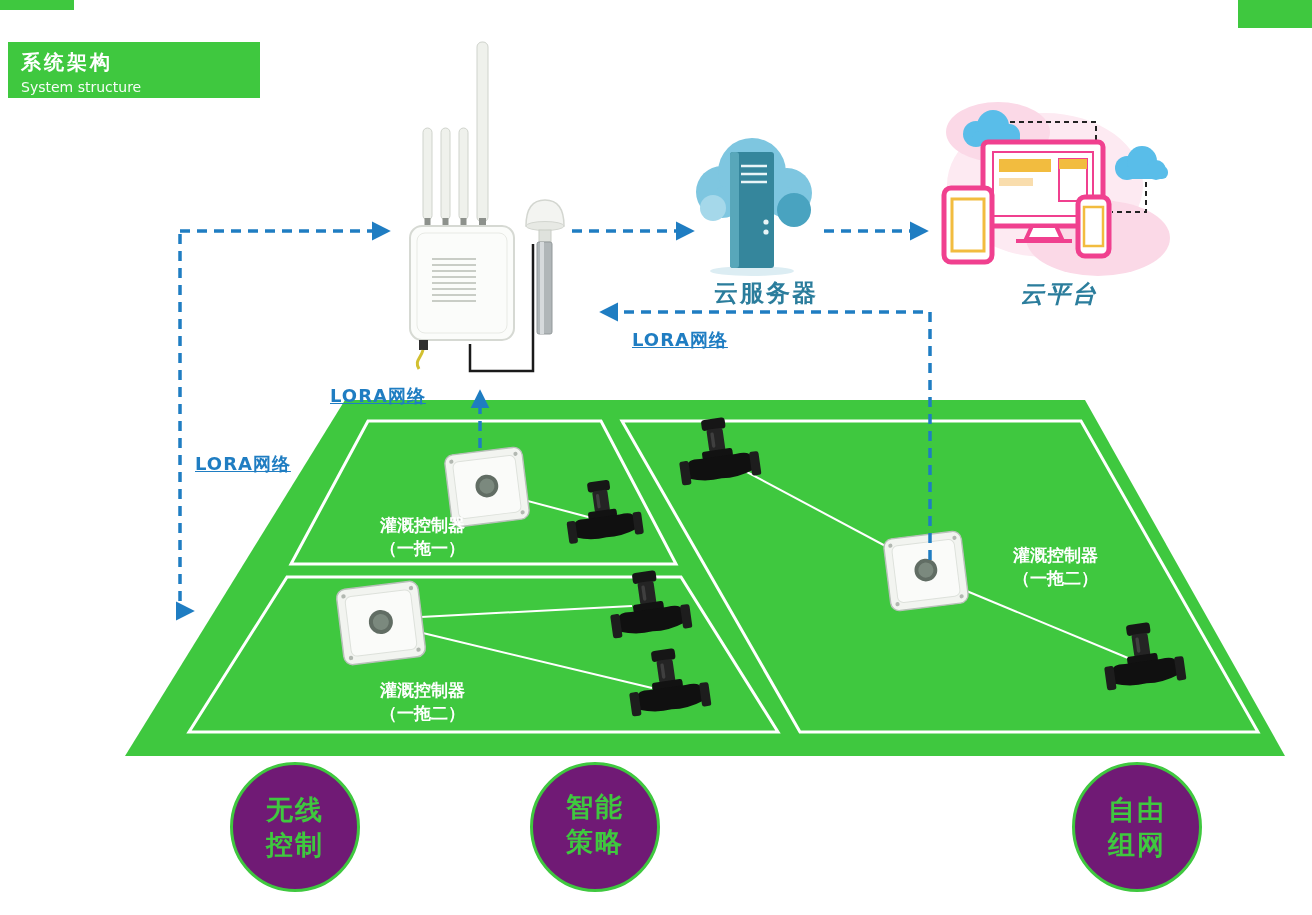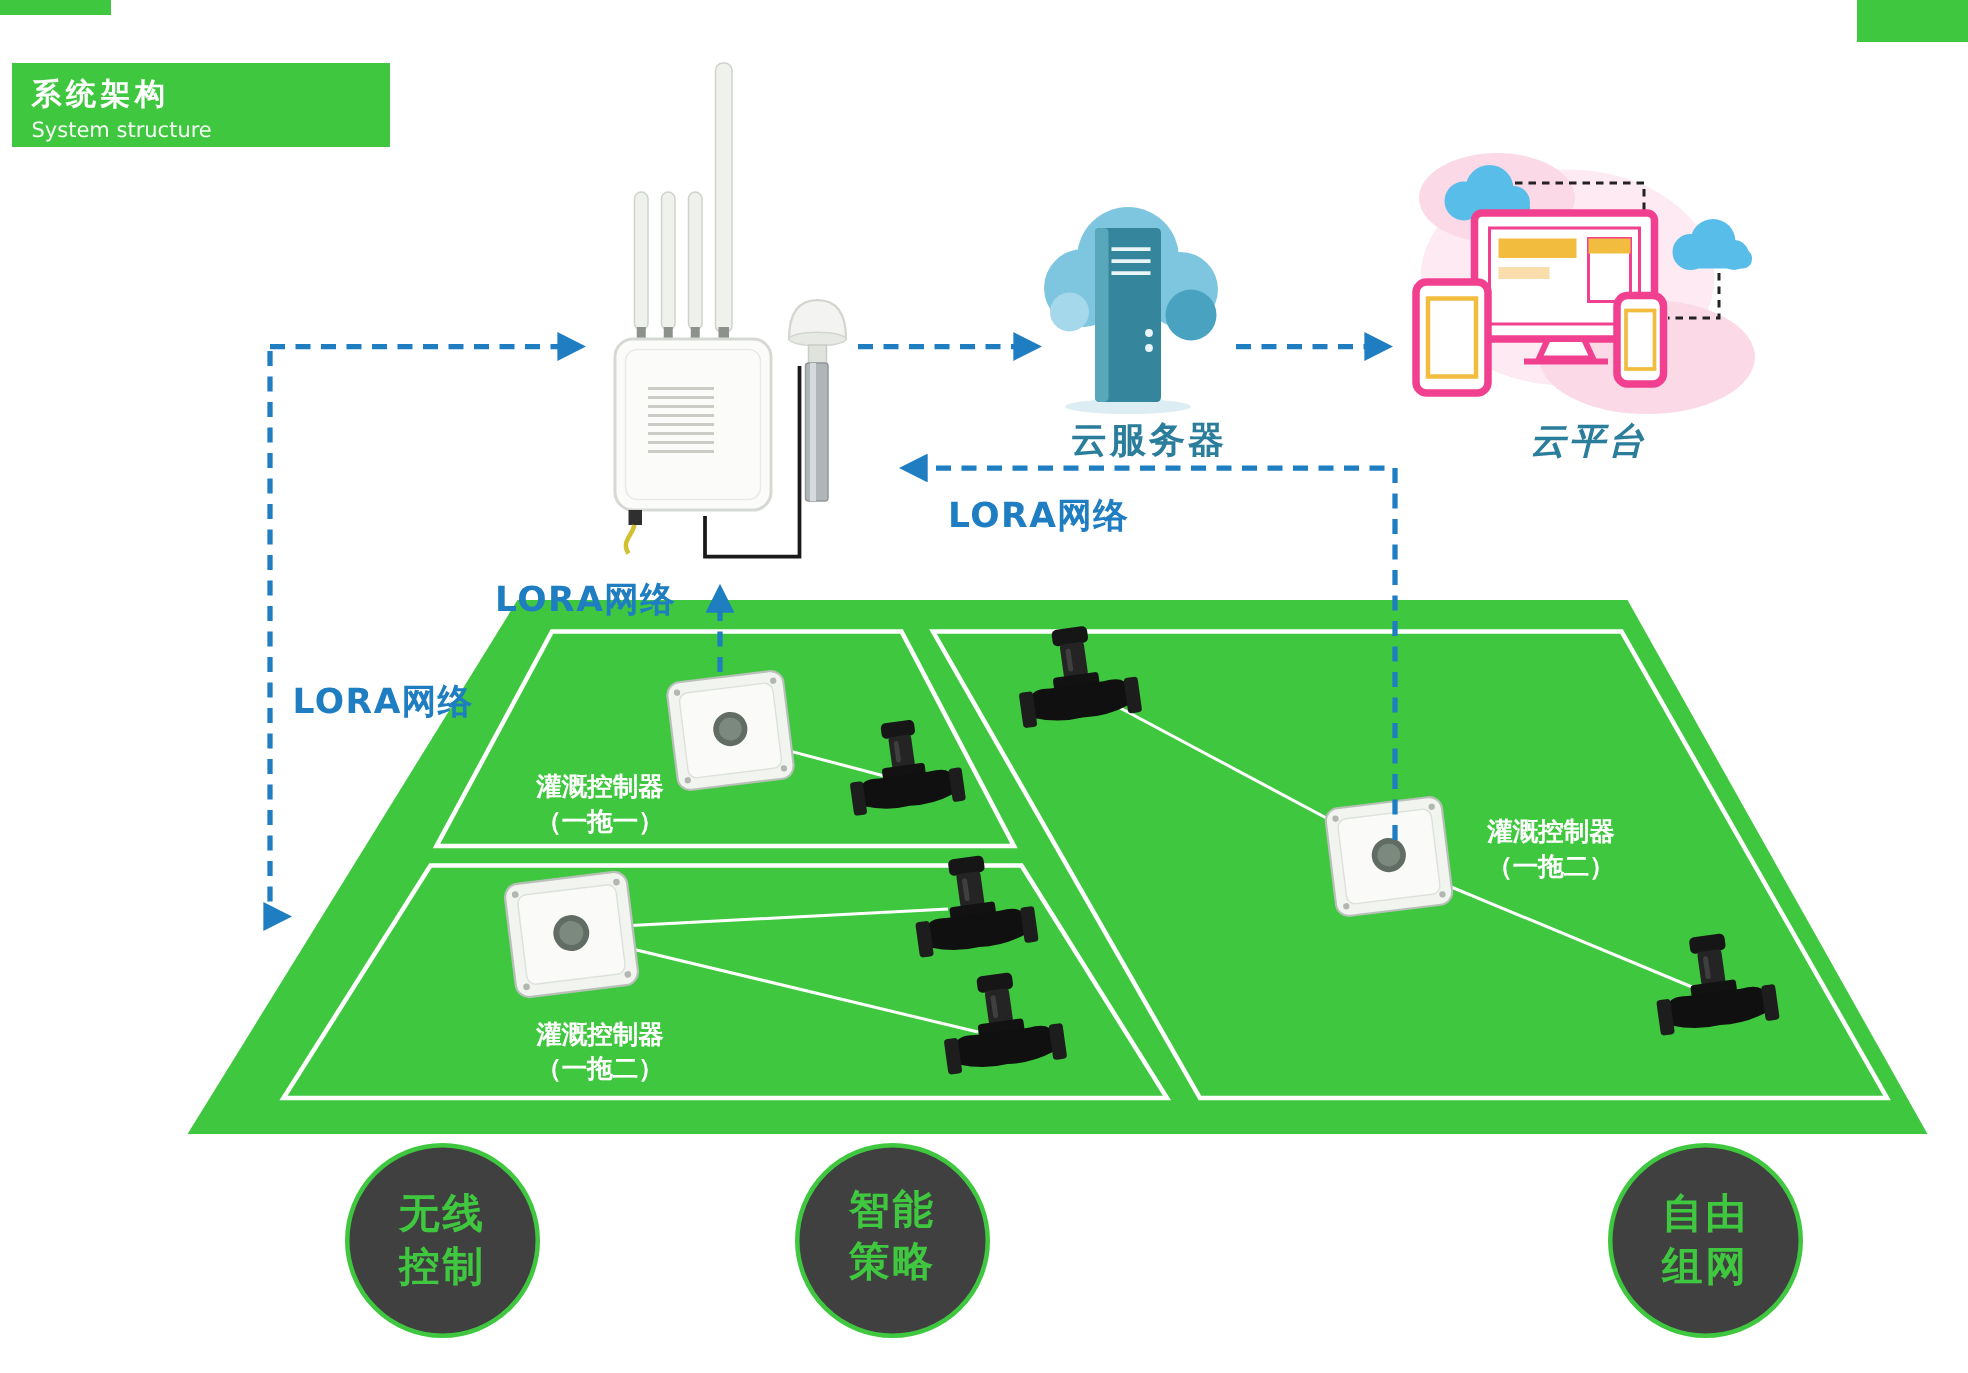"LORA网络" .lora { font-size: 23px -> 18px; text-decoration: none -> underline }
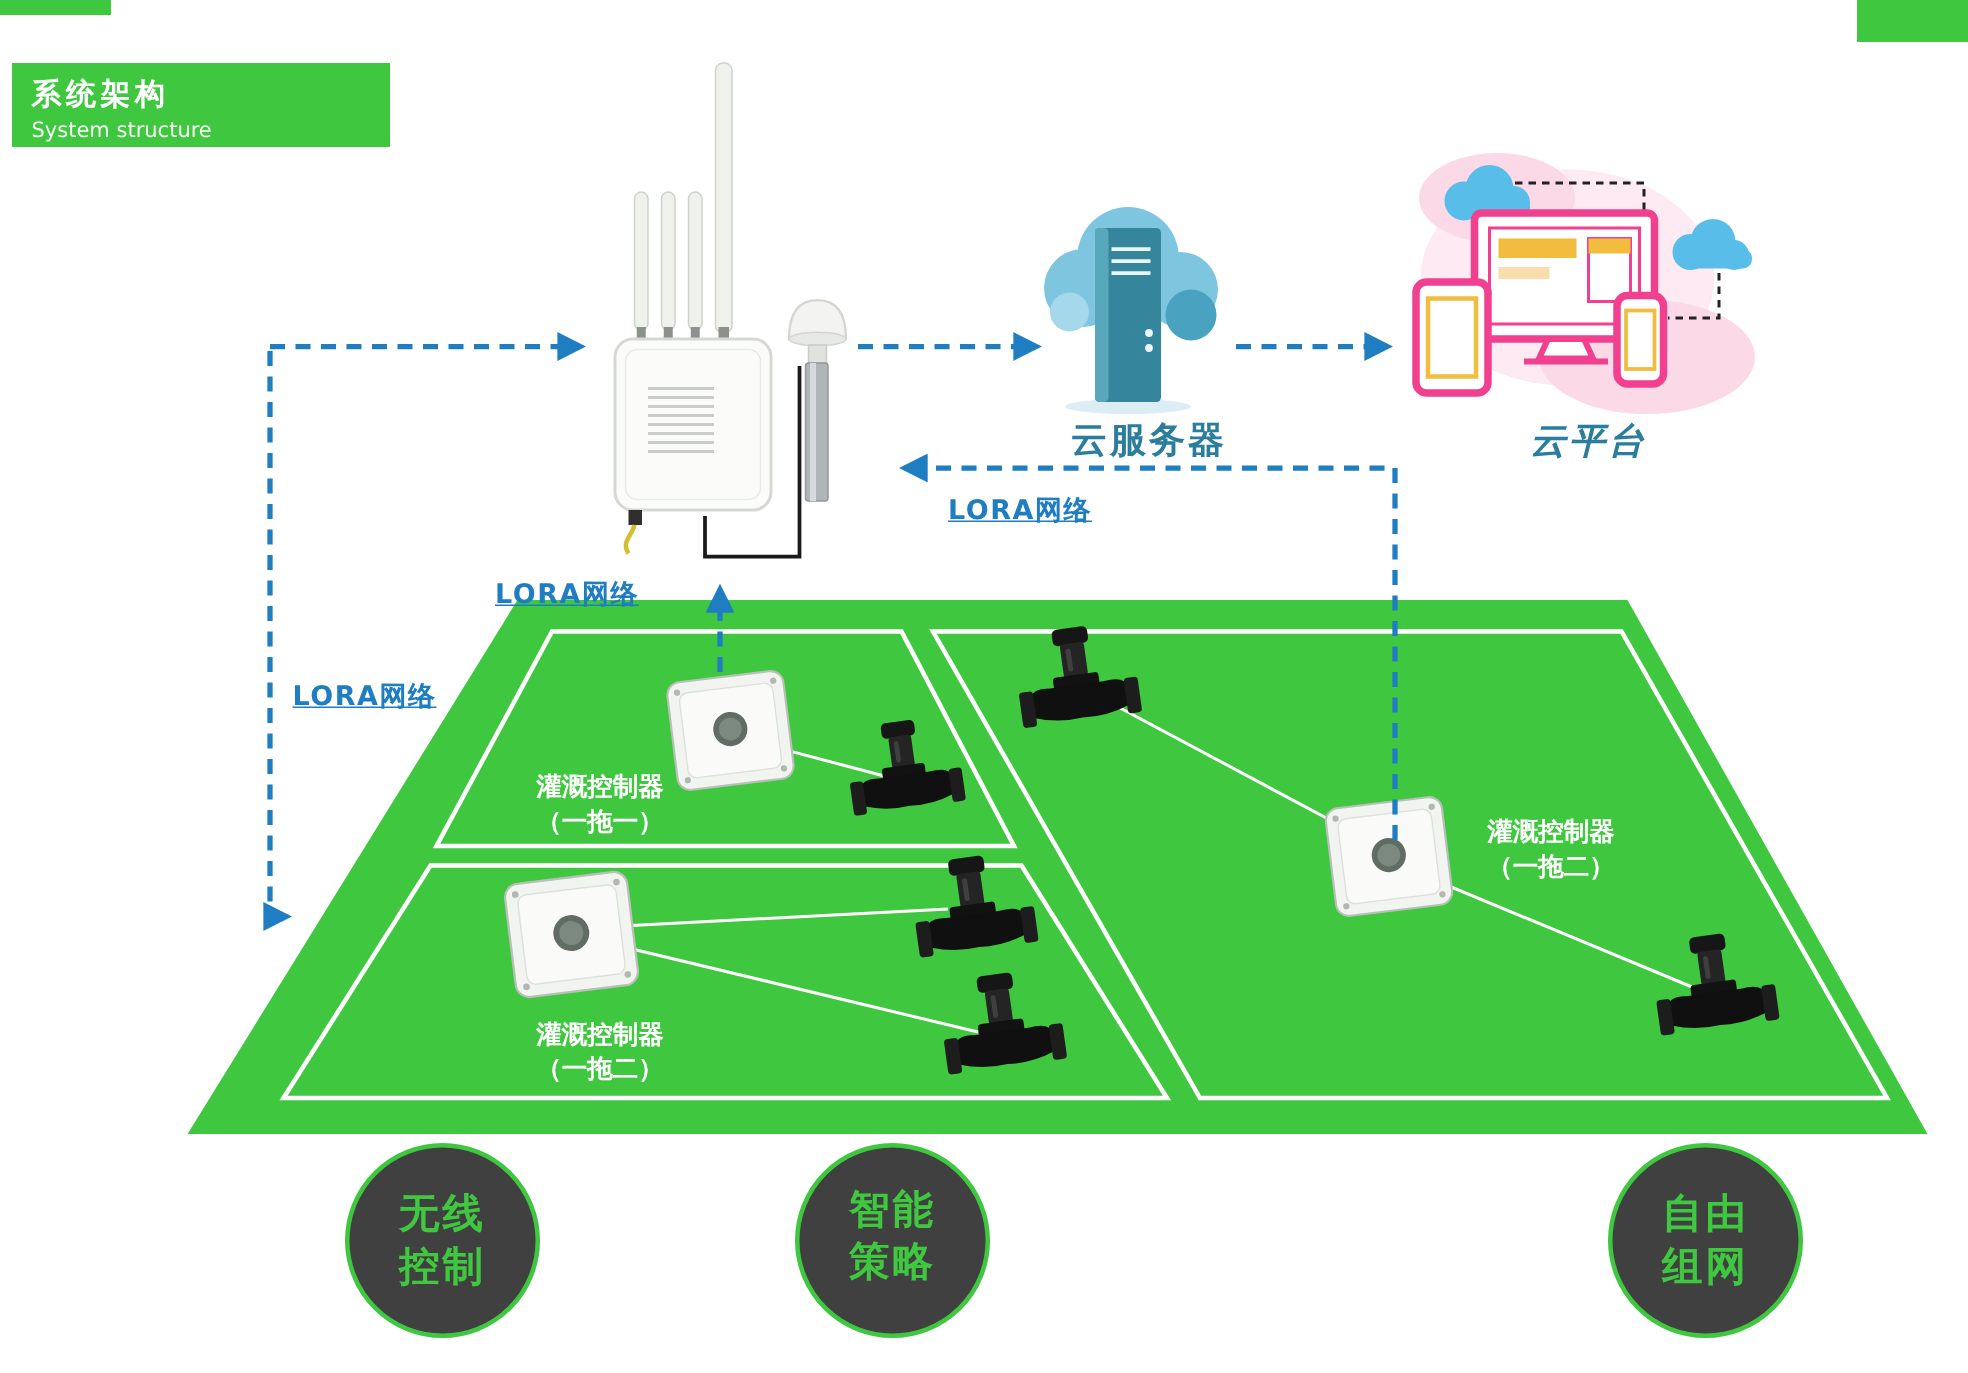"灌溉控制器" .ctrl-lbl { text-align: center -> right }
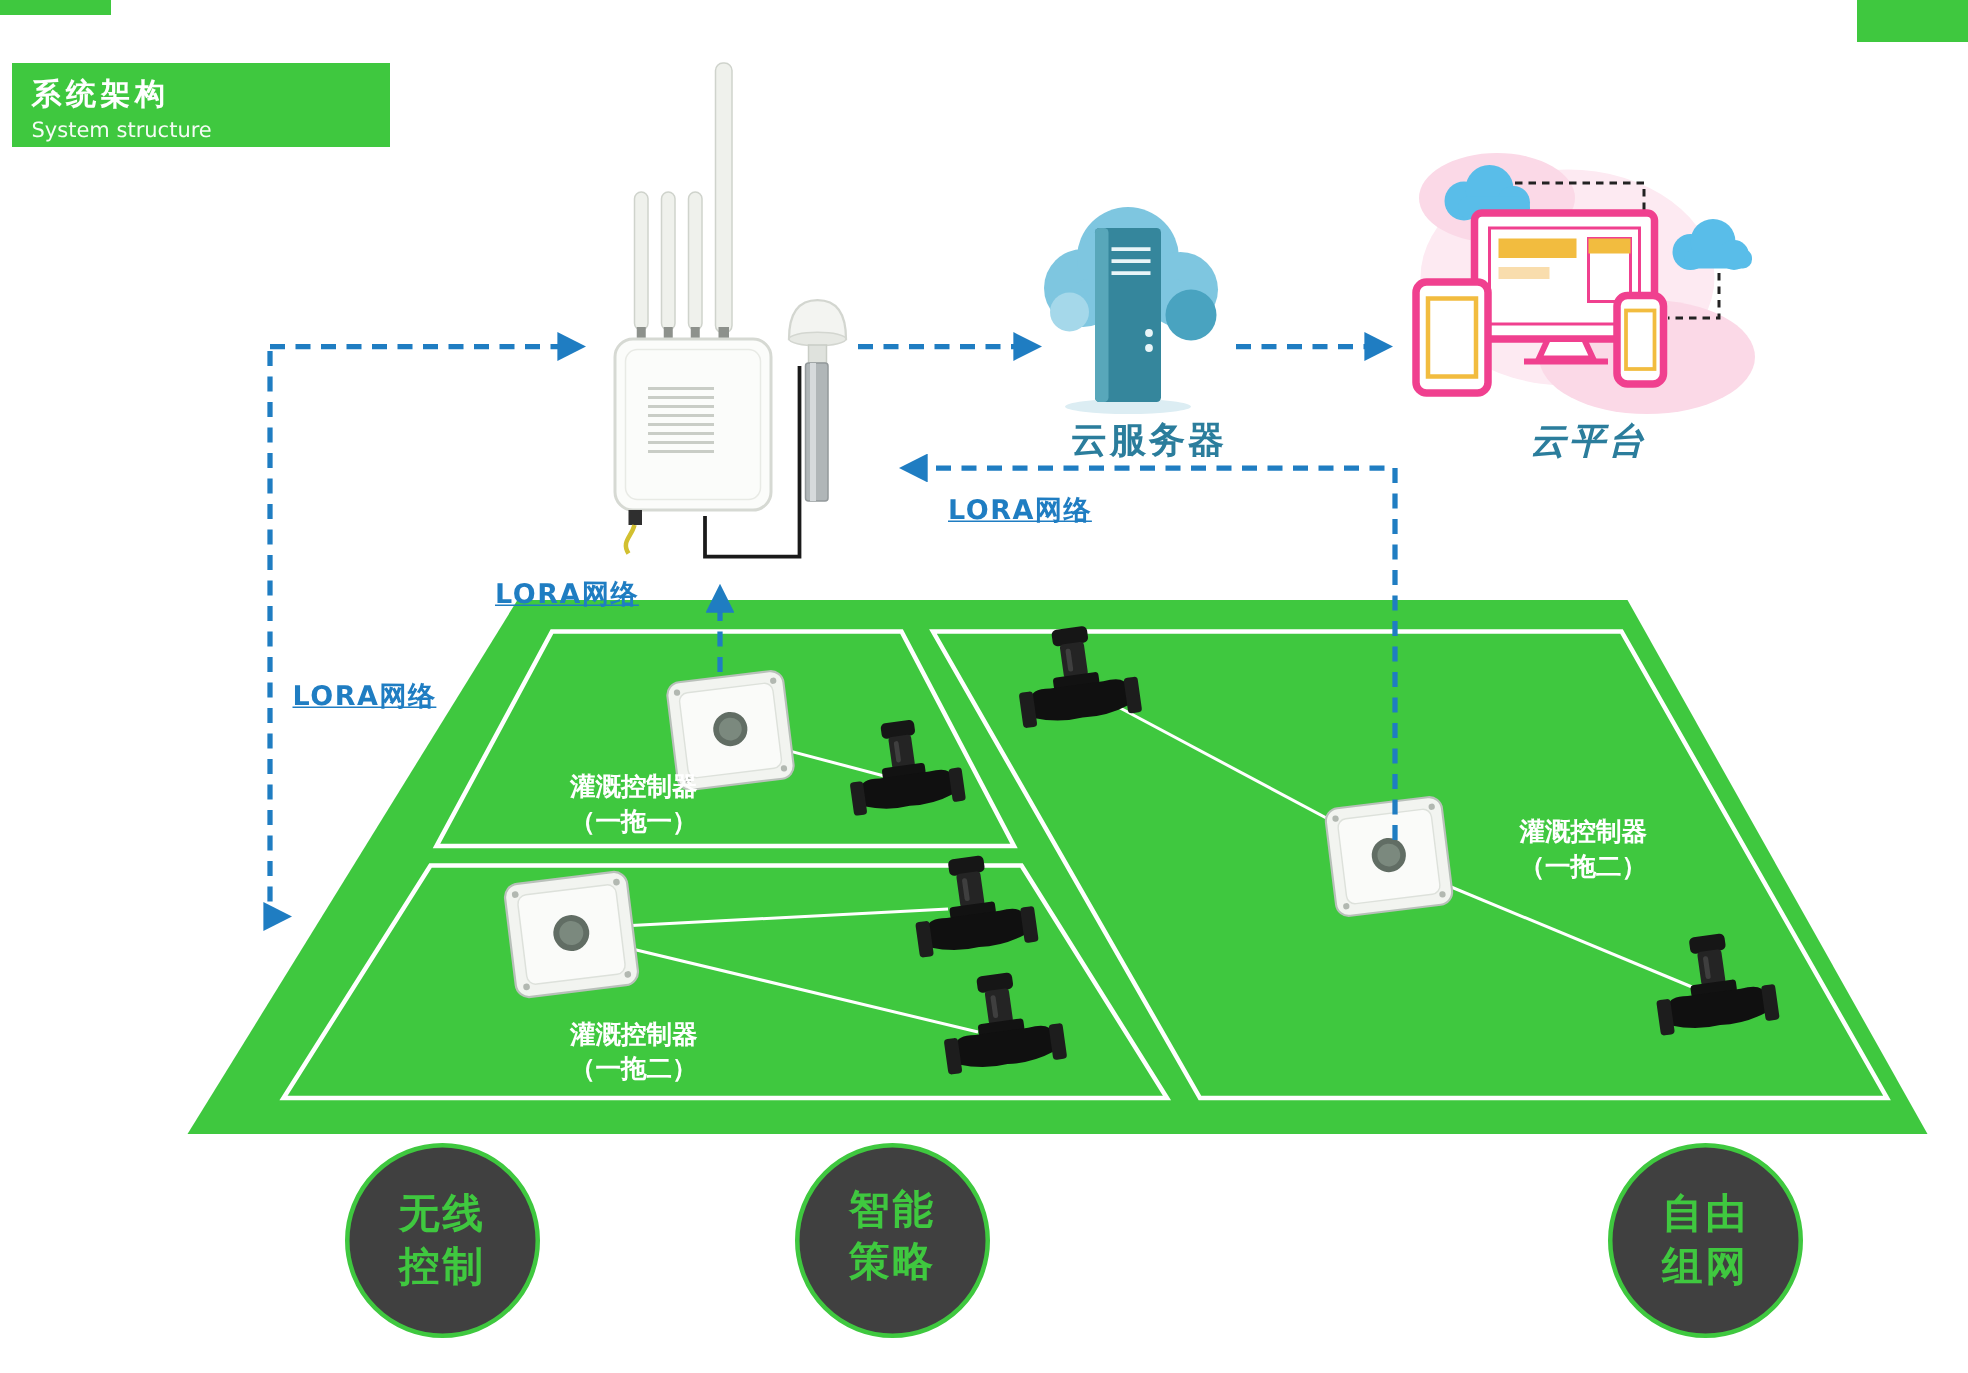"无线" .feature { background: #404040 -> #701a75 }
